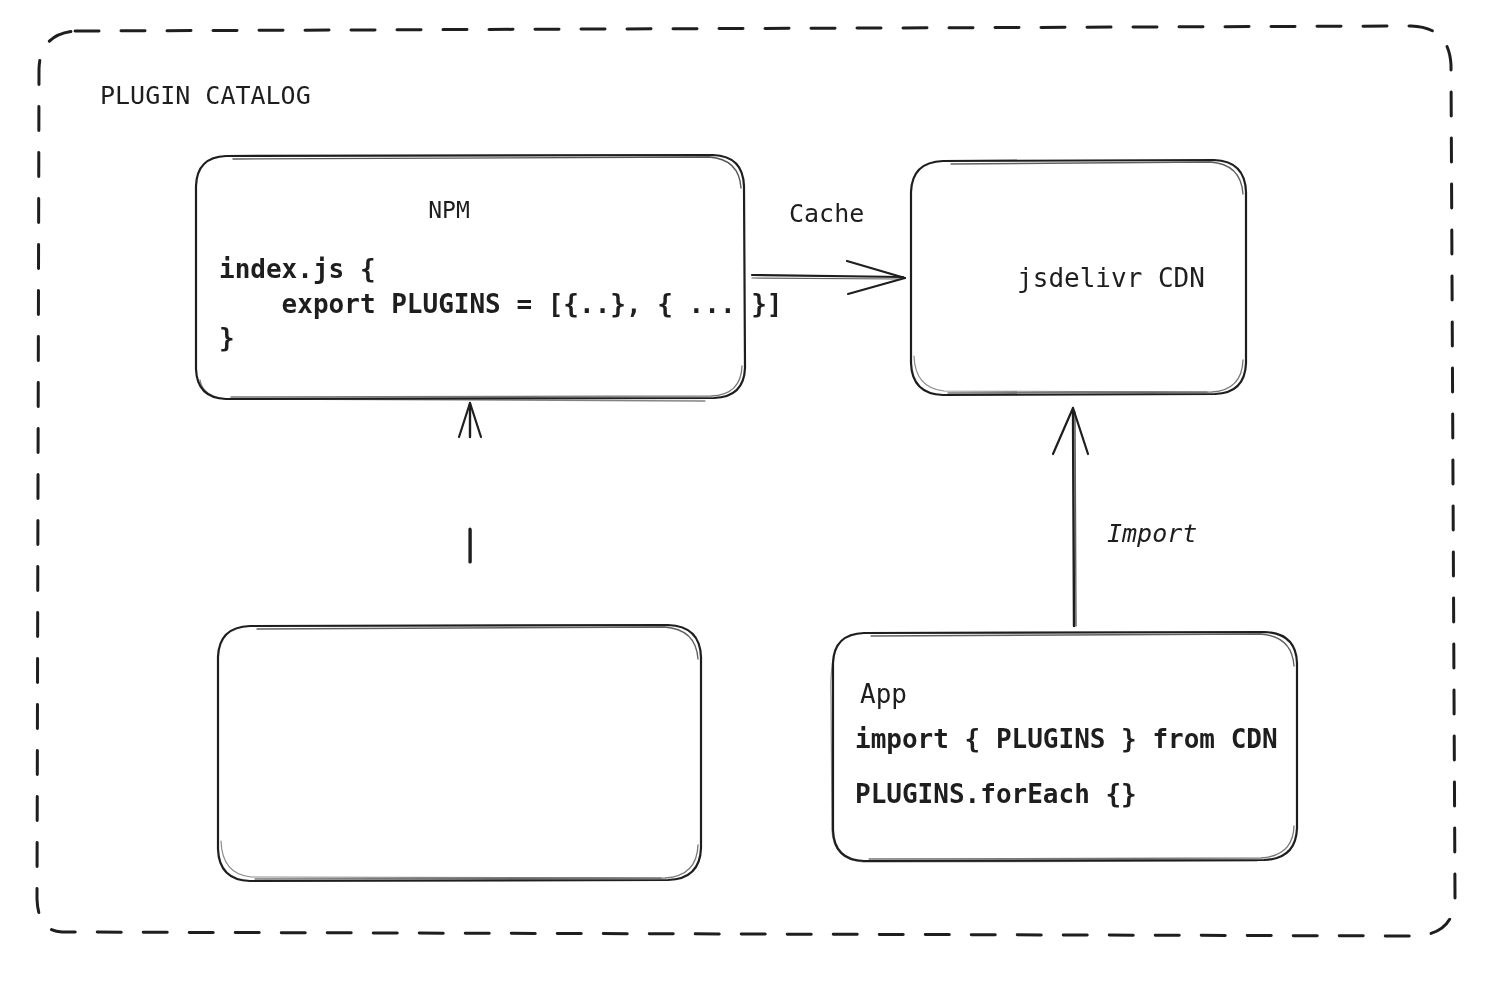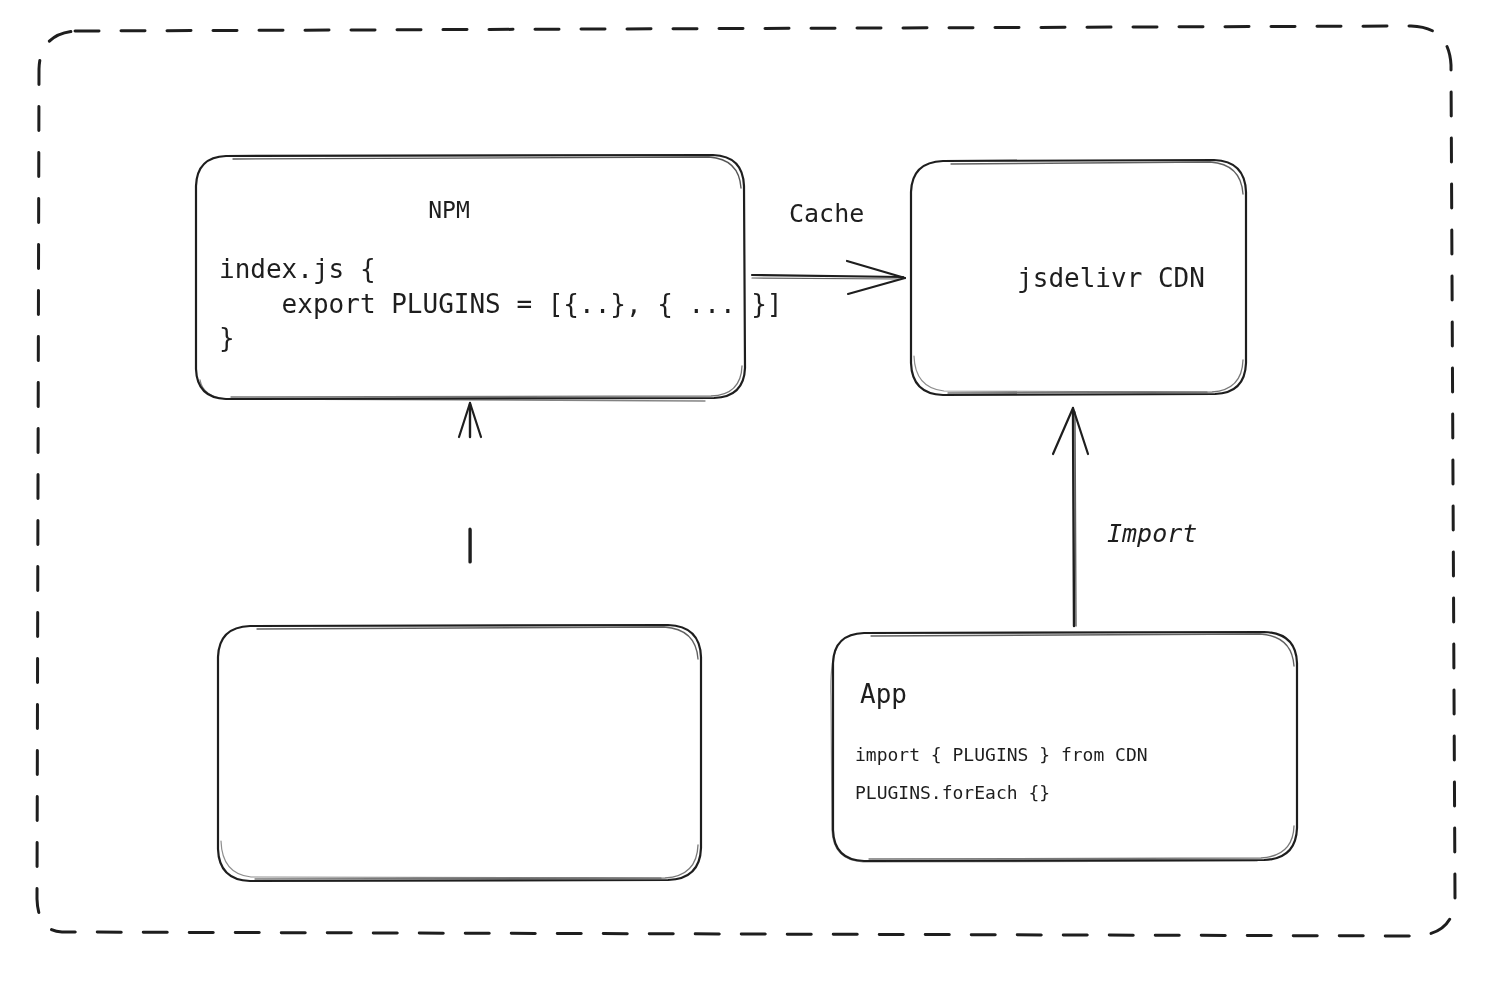"PLUGIN CATALOG" div.txt { html: none -> <div>PLUGIN CATALOG</div> }
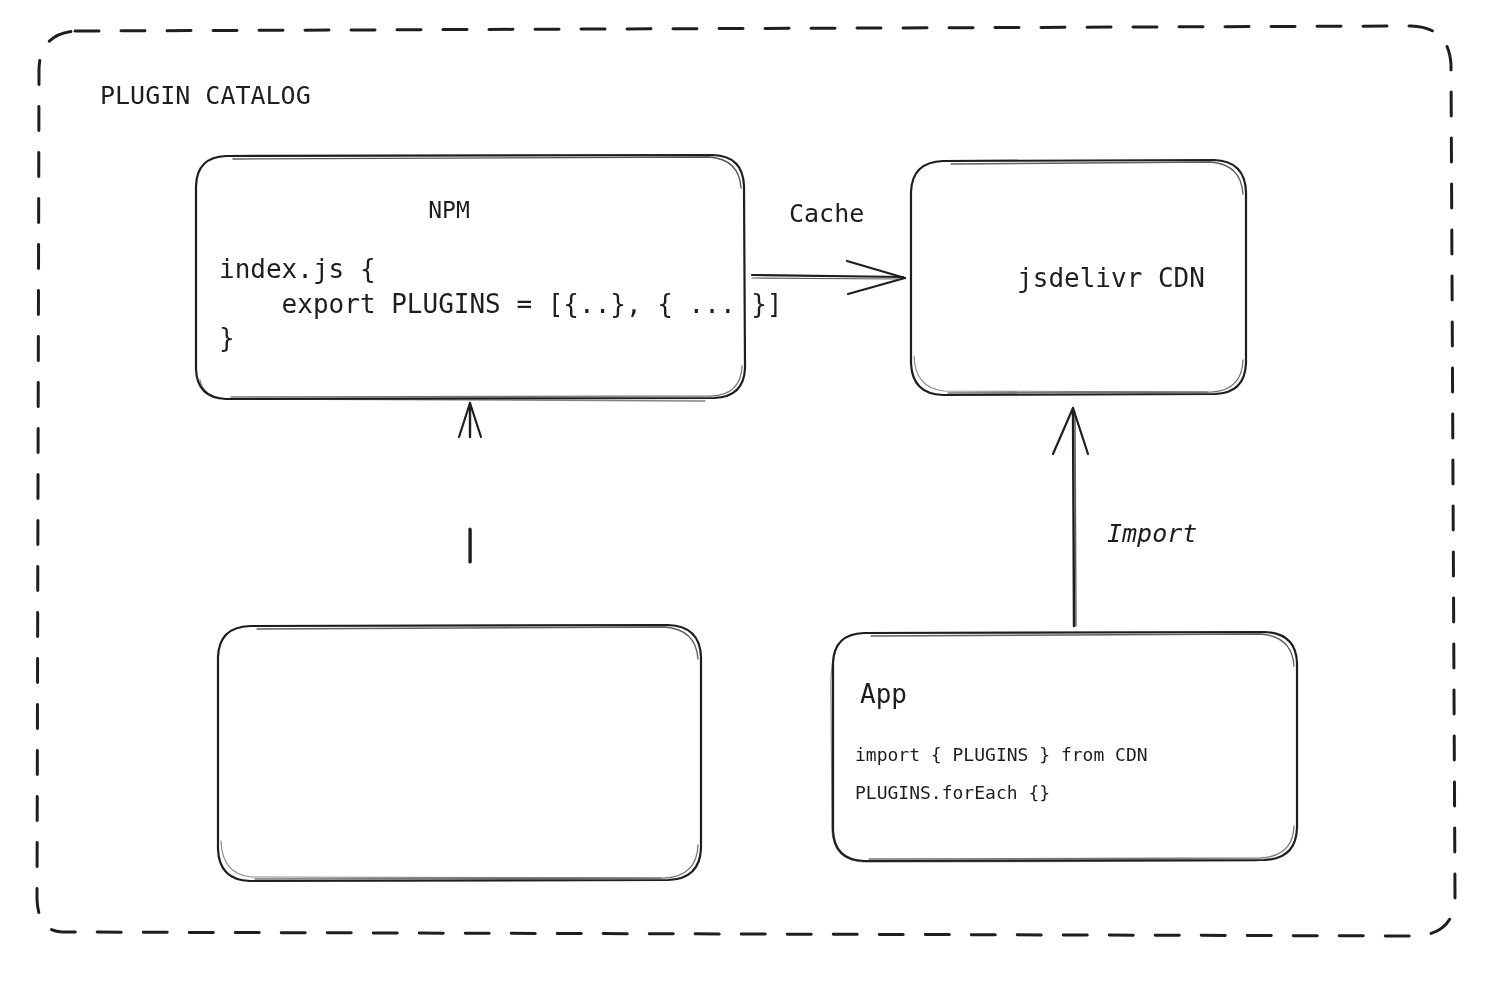"index.js {" #npm-code { font-weight: none -> bold }
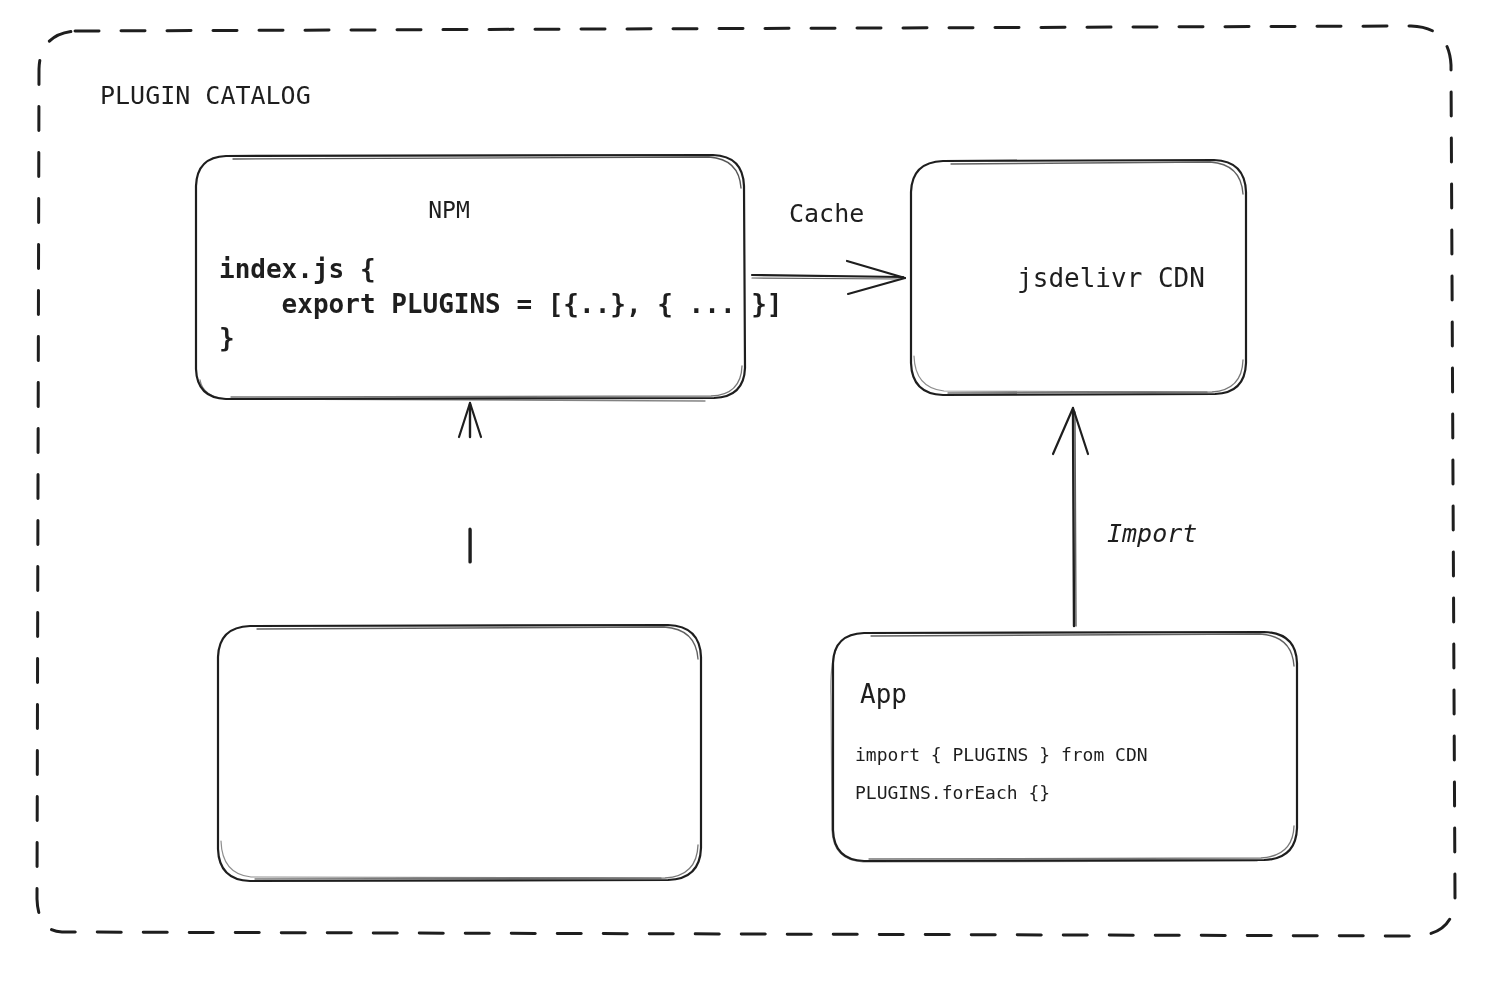"import { PLUGINS } from" #app-code { font-size: 18px -> 26px; font-weight: none -> bold; top: 736px -> 712px }
